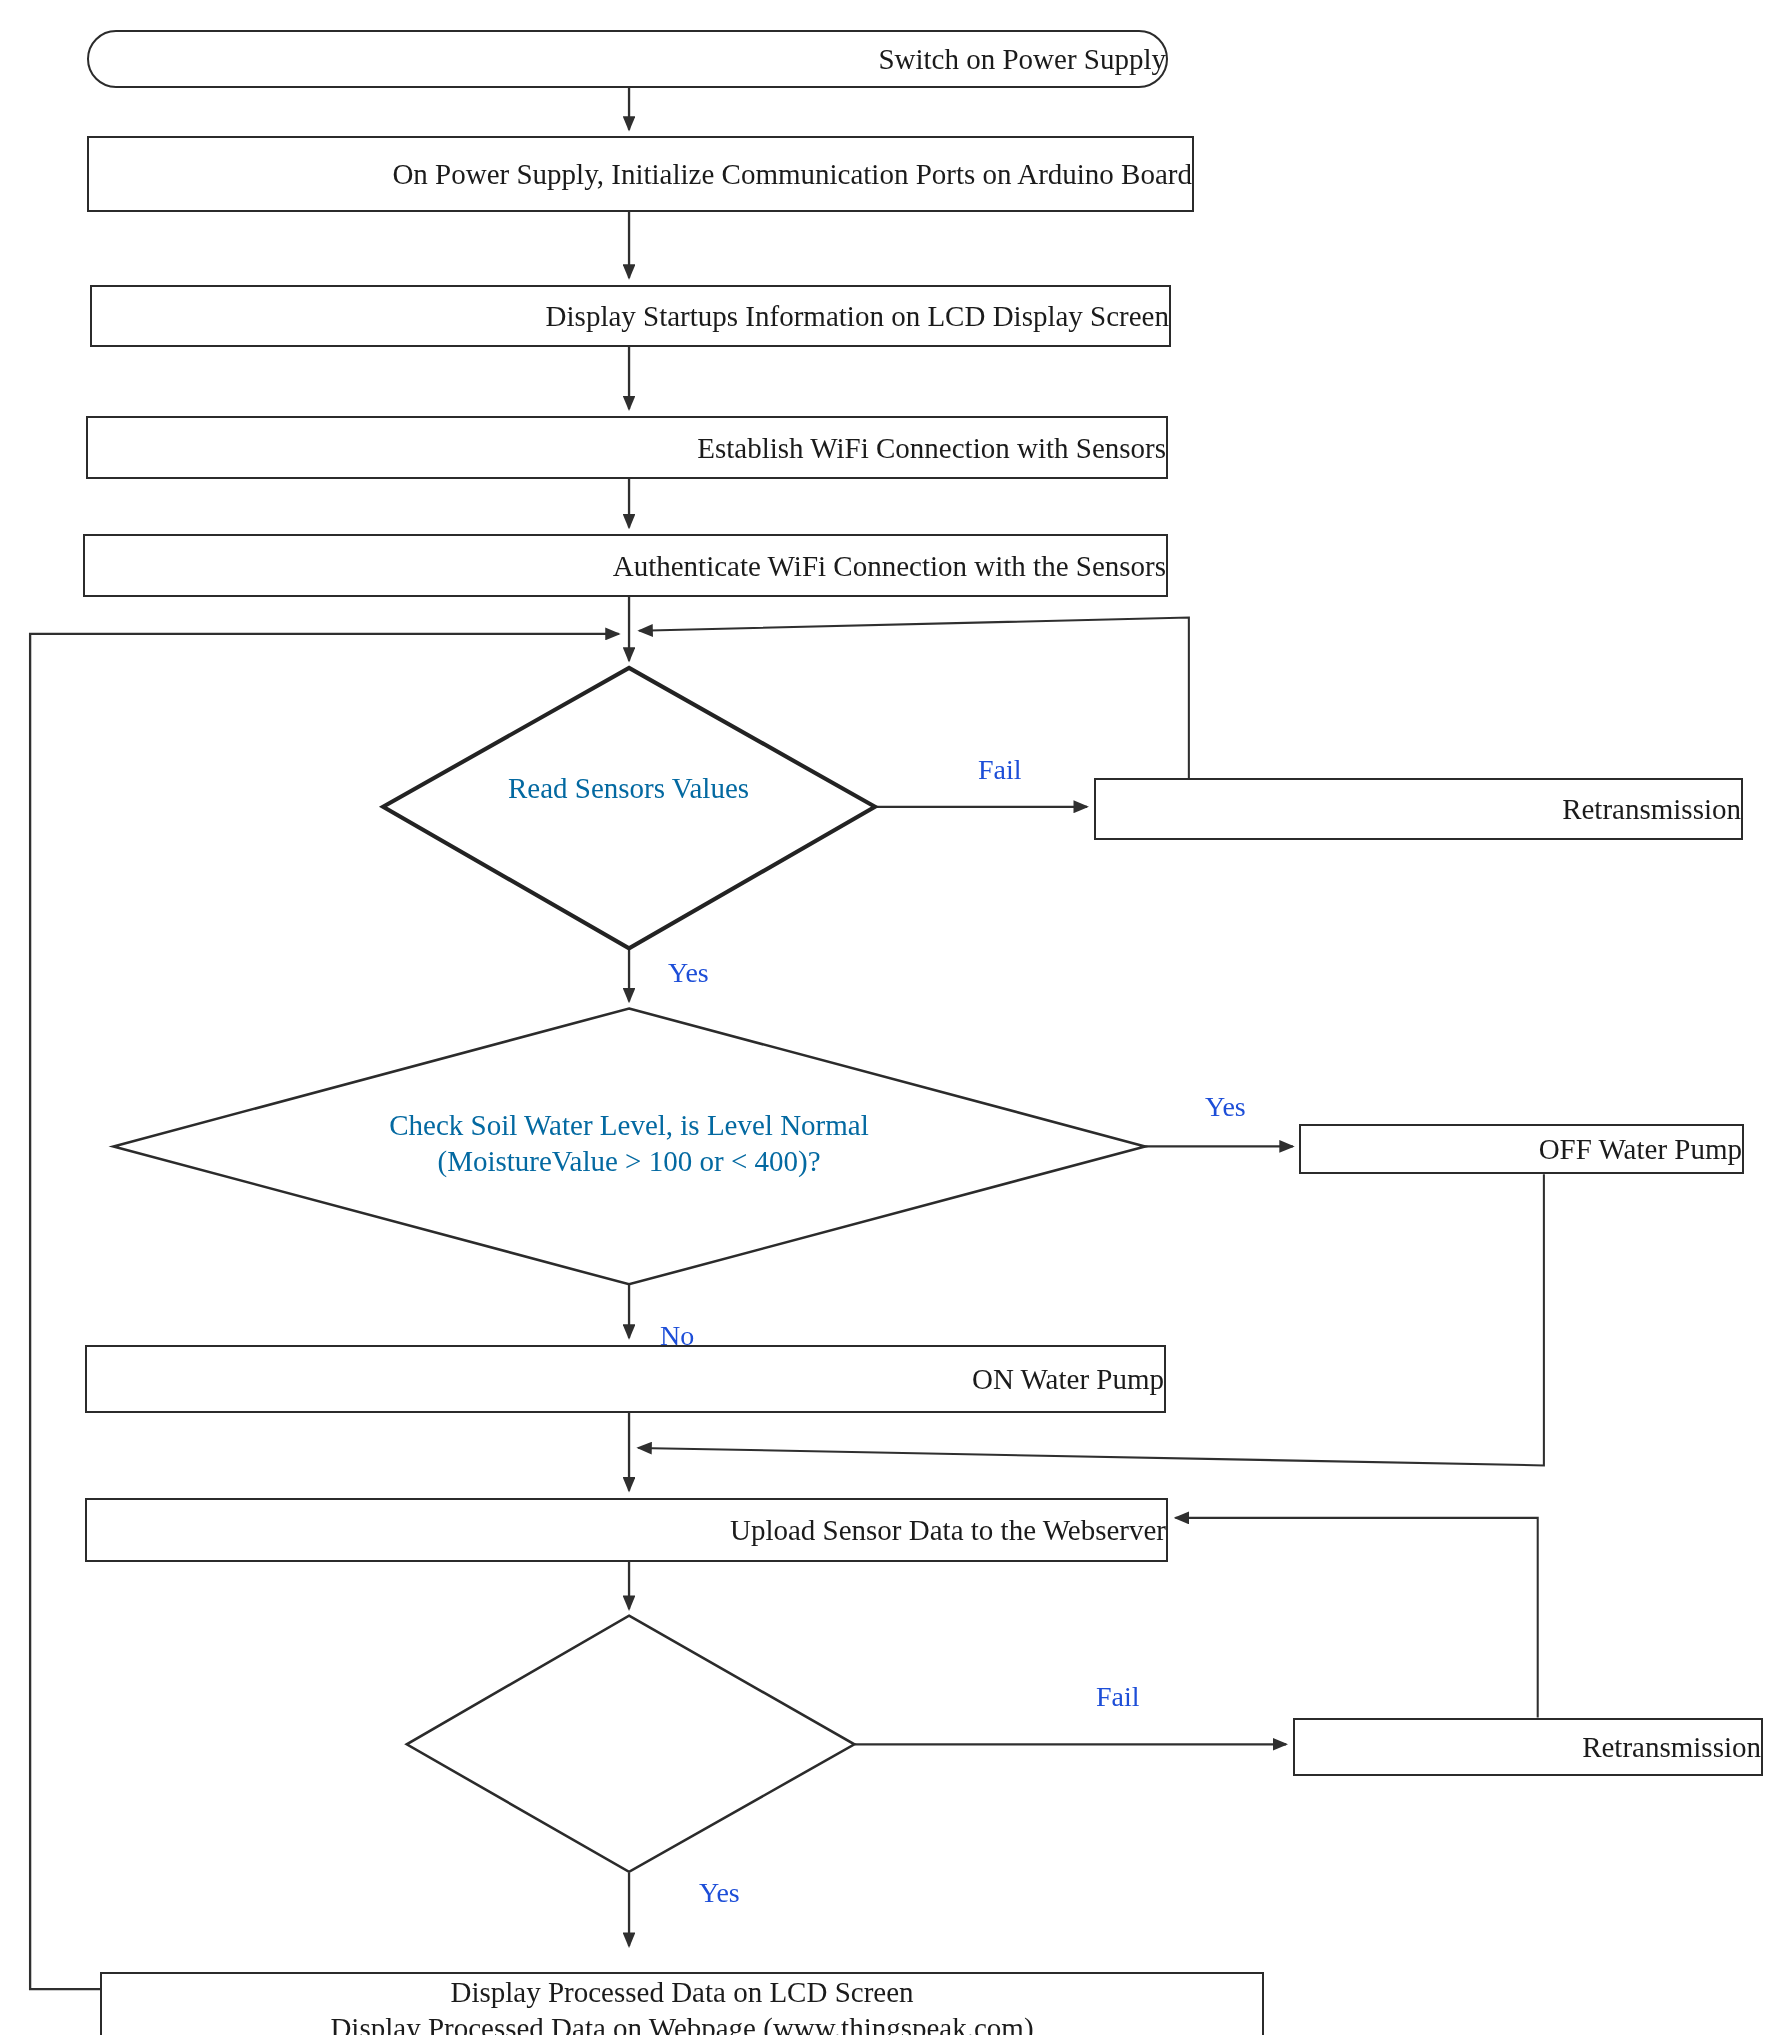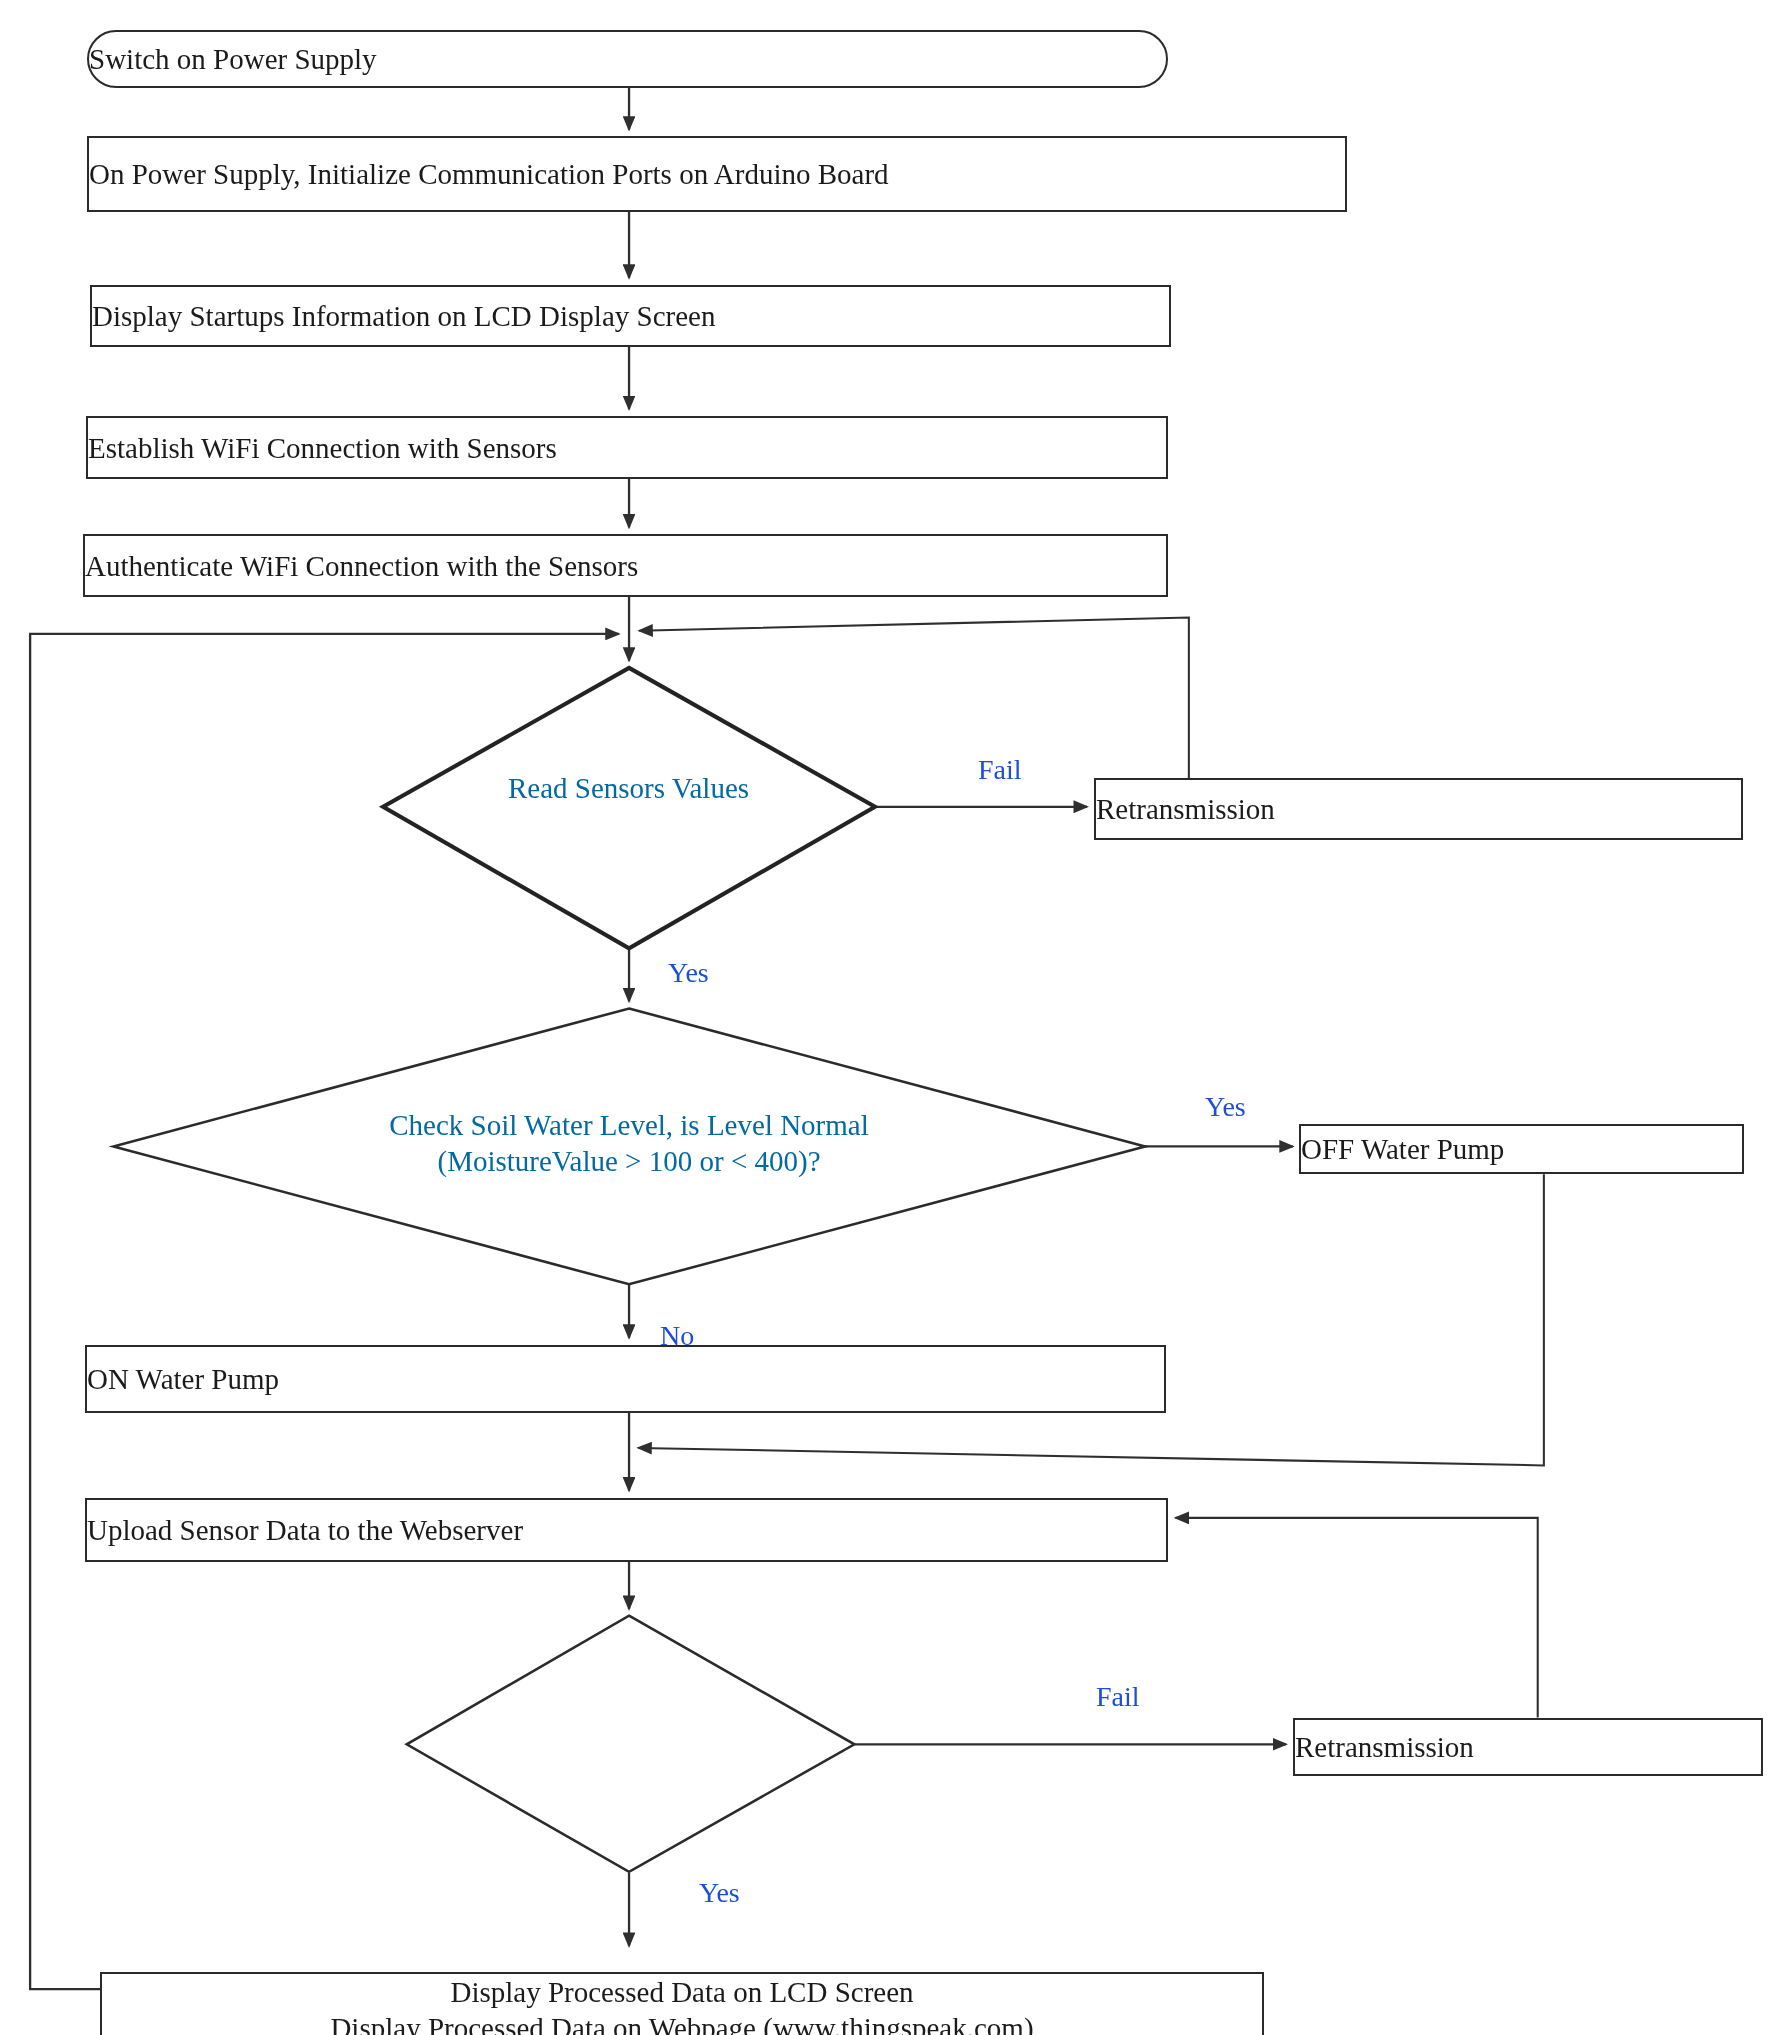"Switch on Power Supply" .node { justify-content: flex-start -> flex-end }
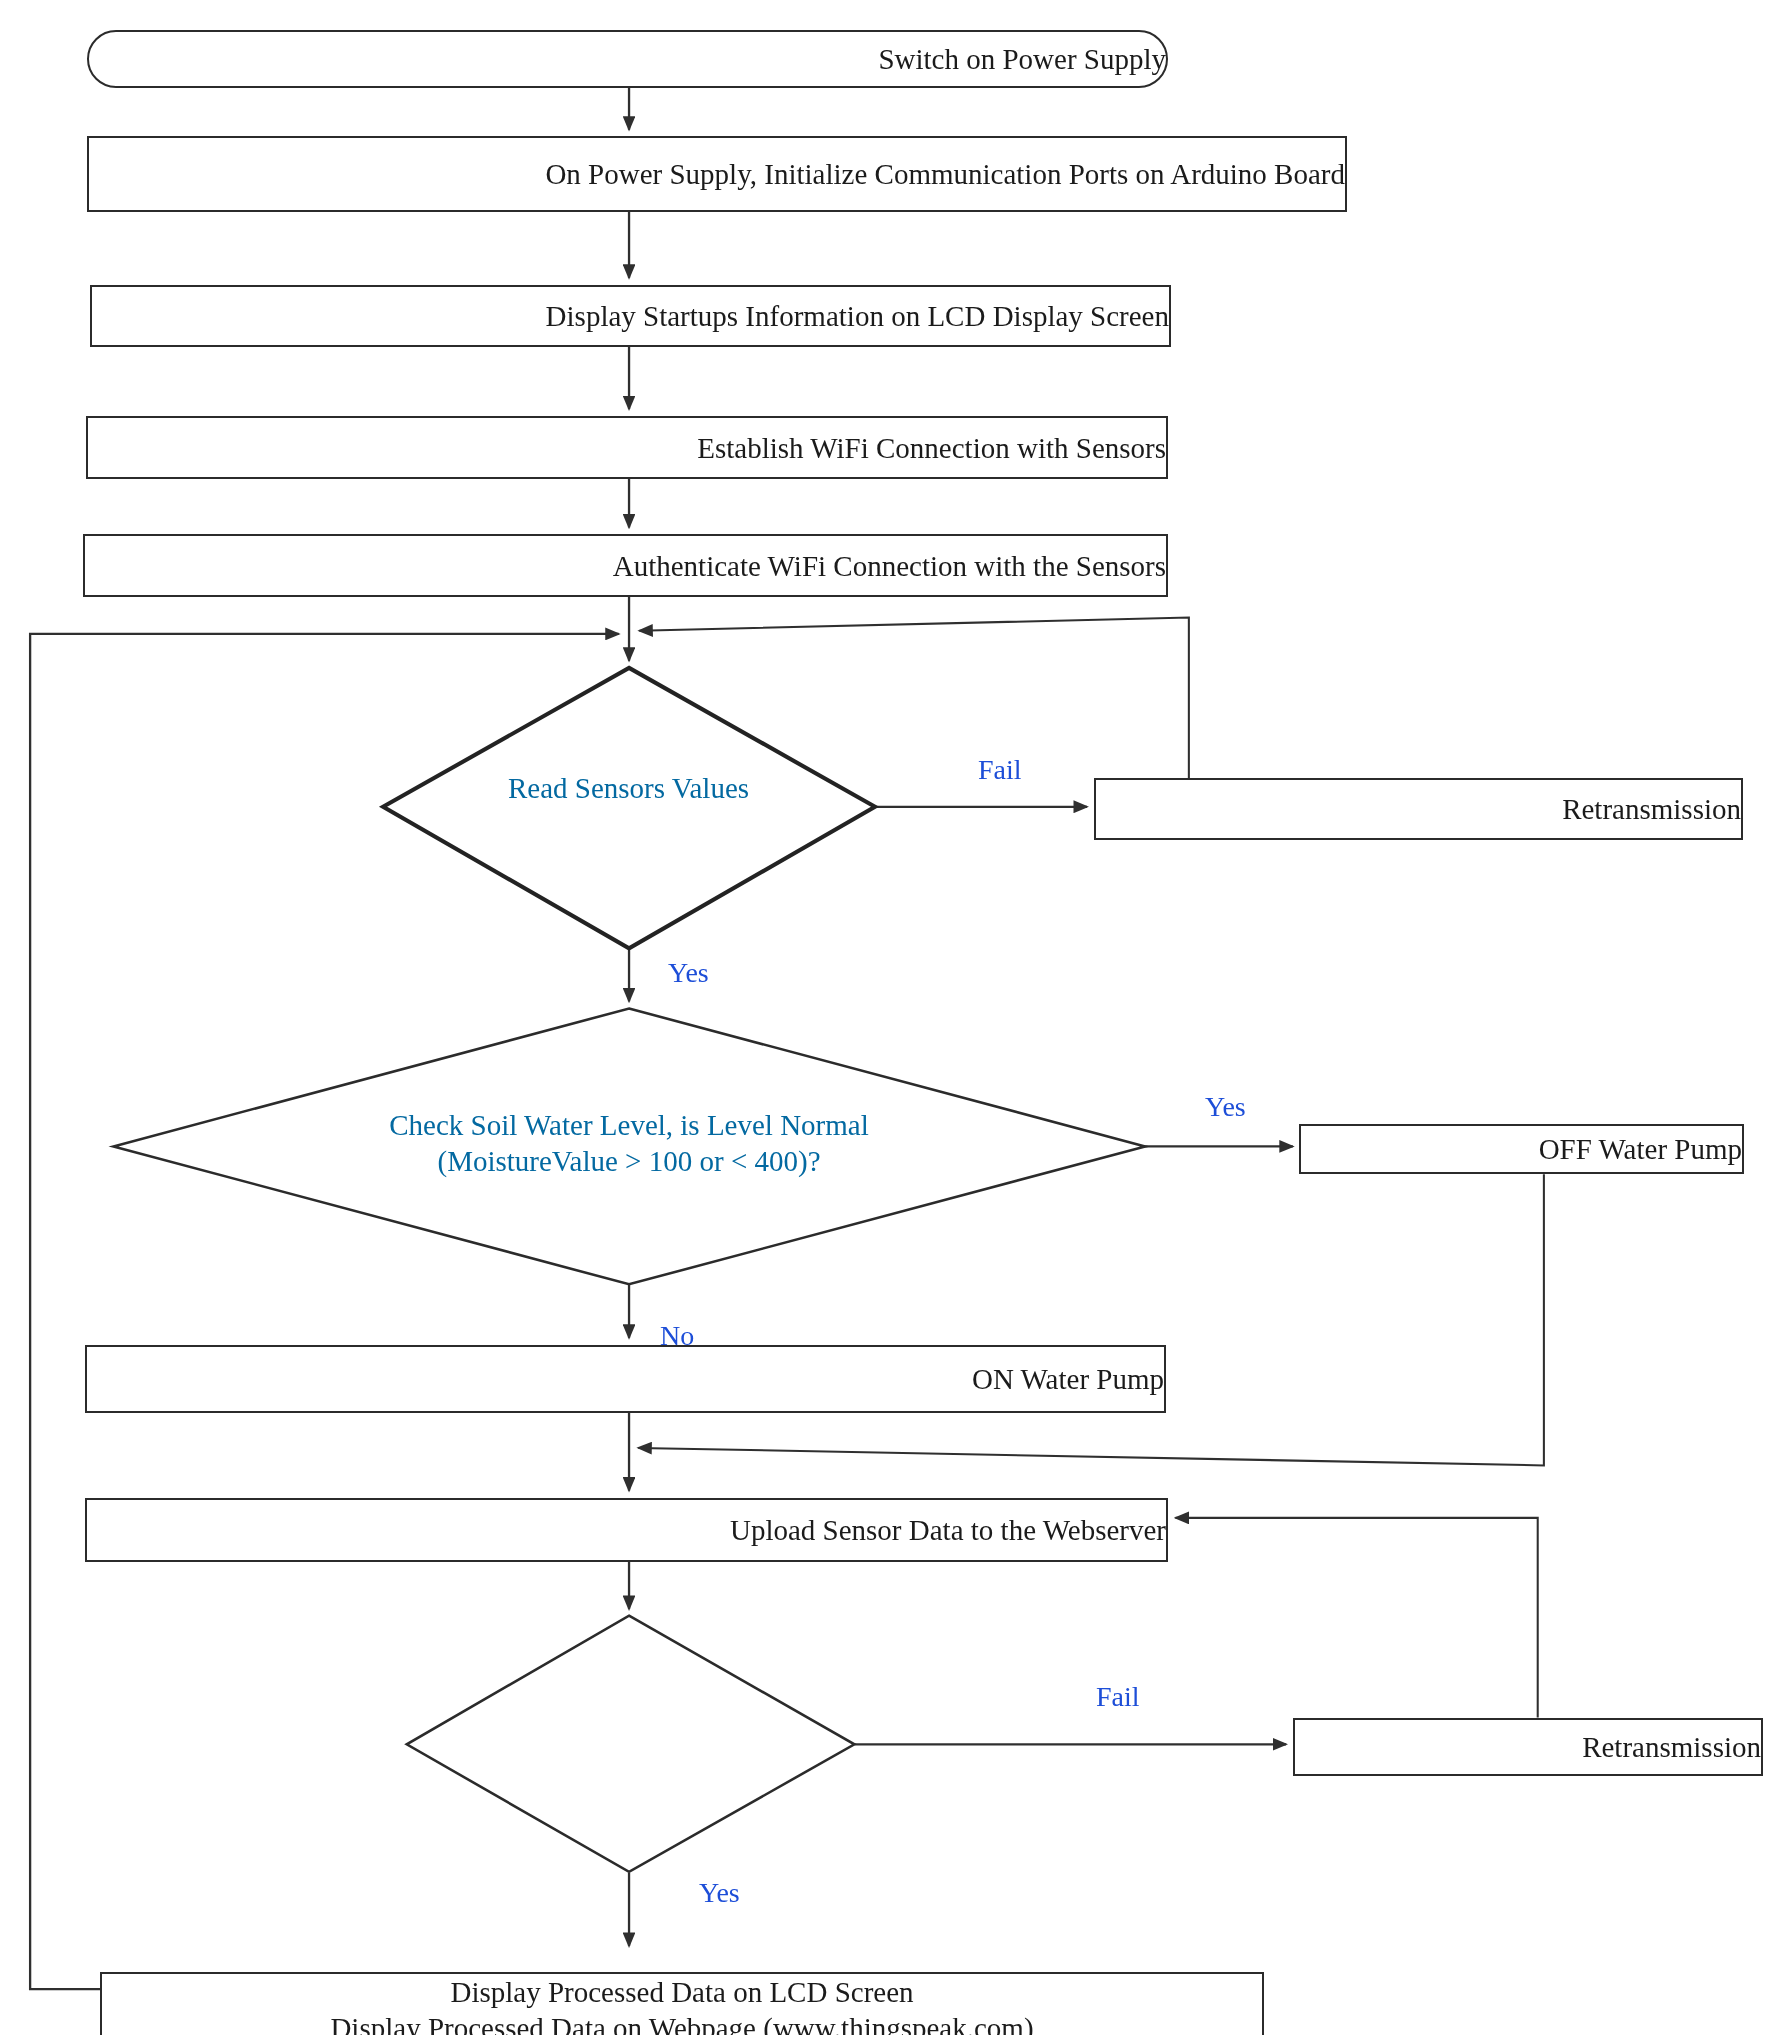"On Power Supply, Initialize" div.node { width: 1260px -> 1107px }
